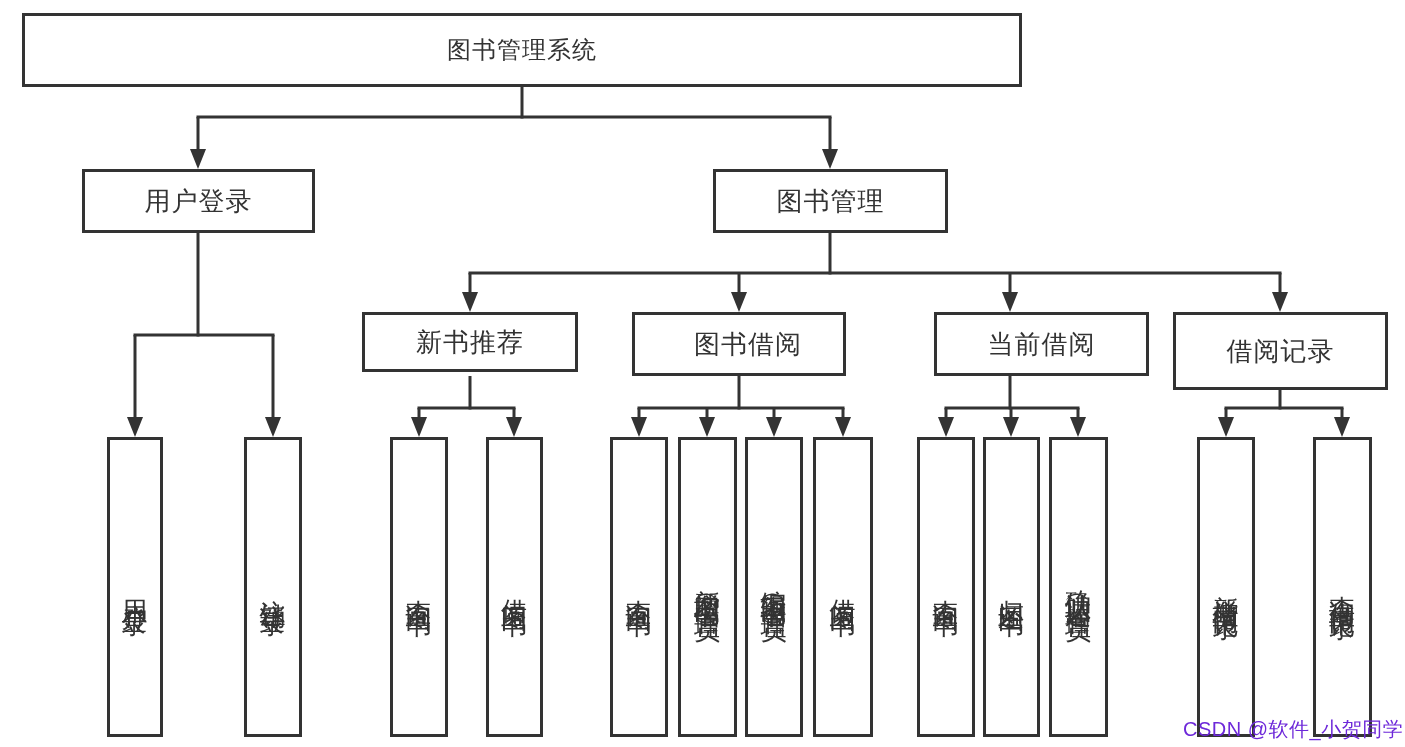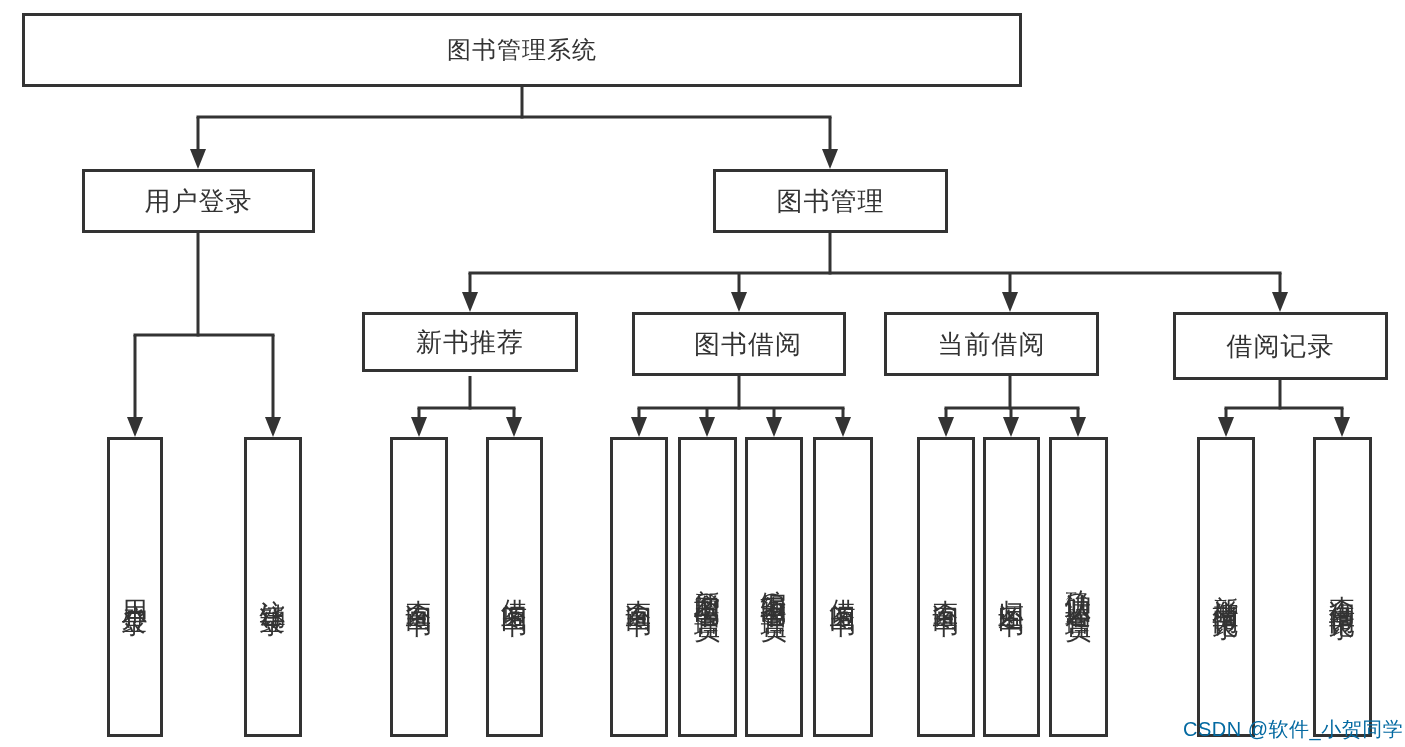"当前借阅" div.hnode { left: 884px -> 934px }
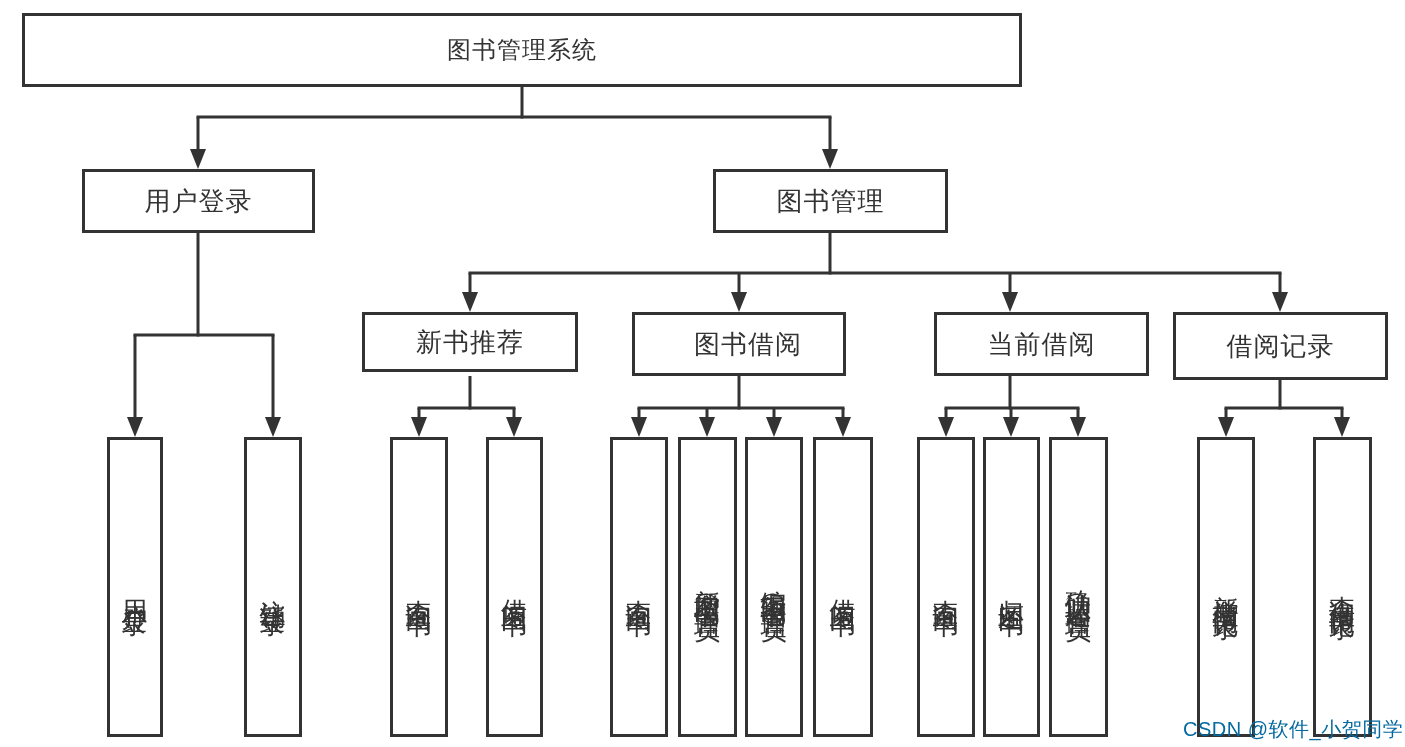"借阅记录" div.hnode { height: 68px -> 78px }
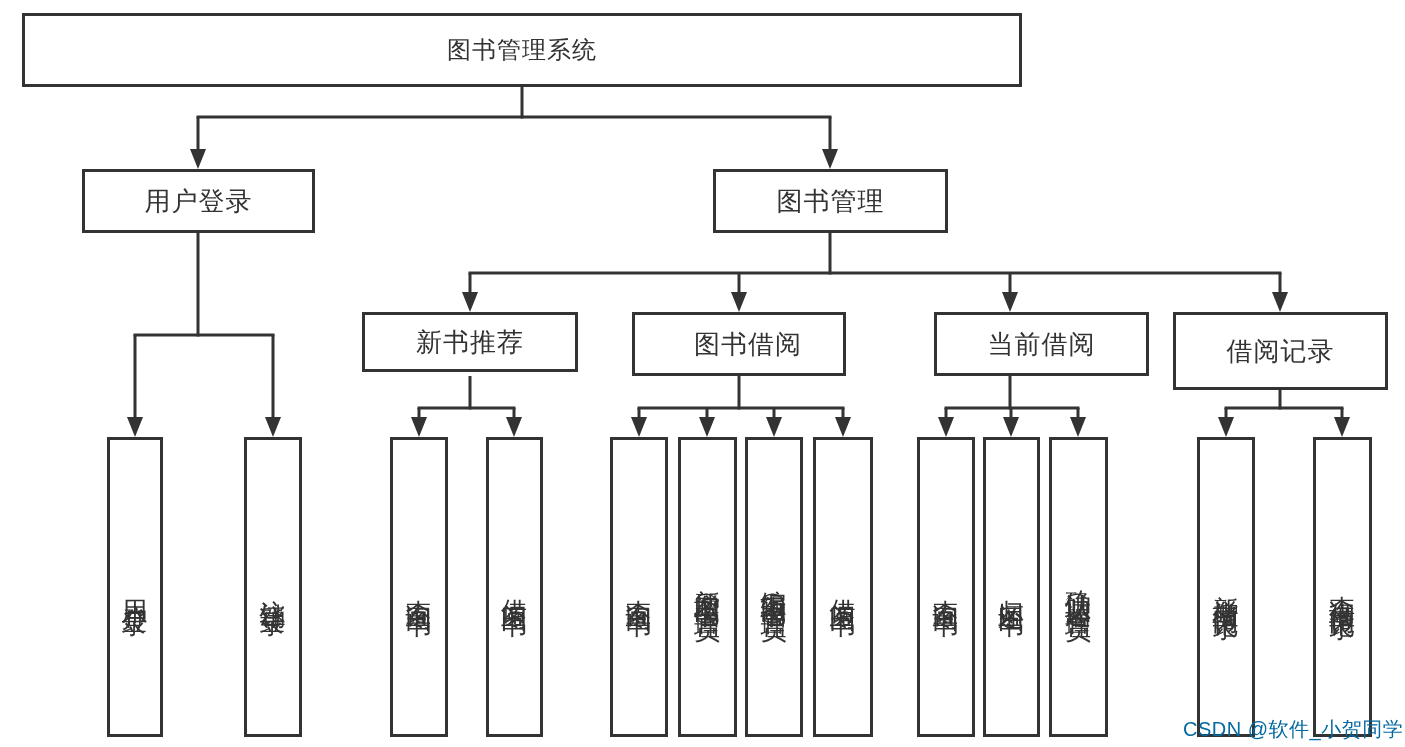"CSDN @软件_小贺同学" .watermark { color: #0369a1 -> #6d28d9 }
